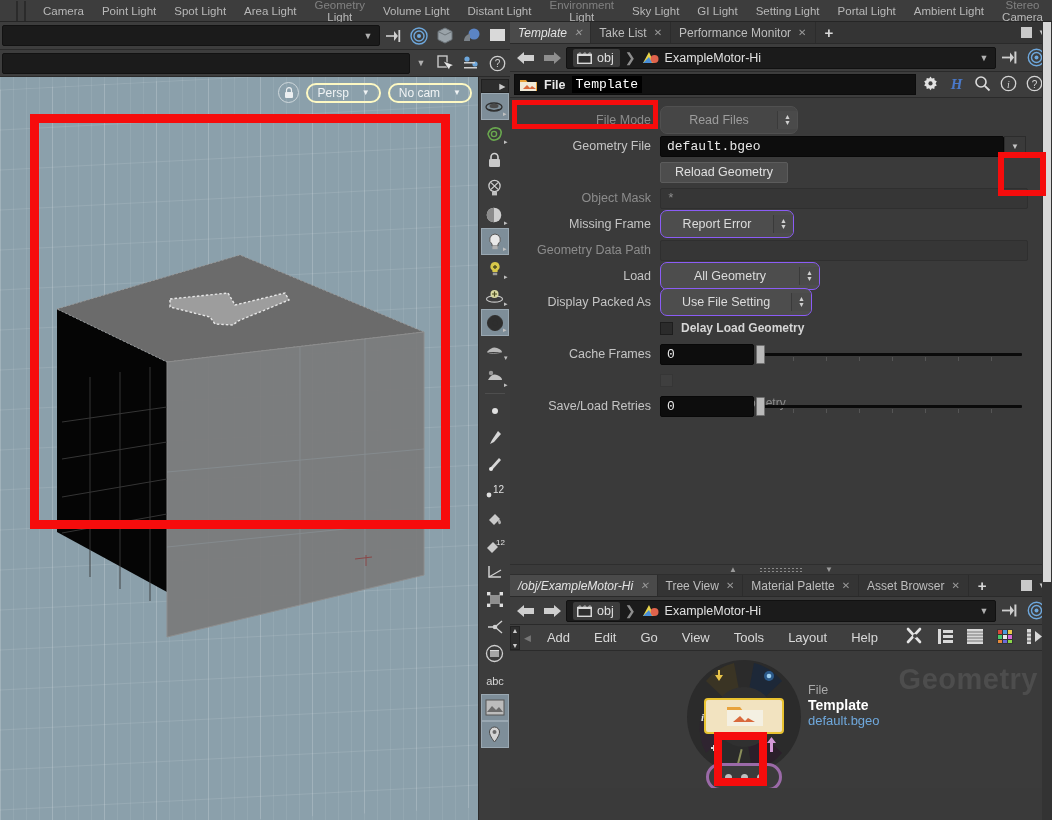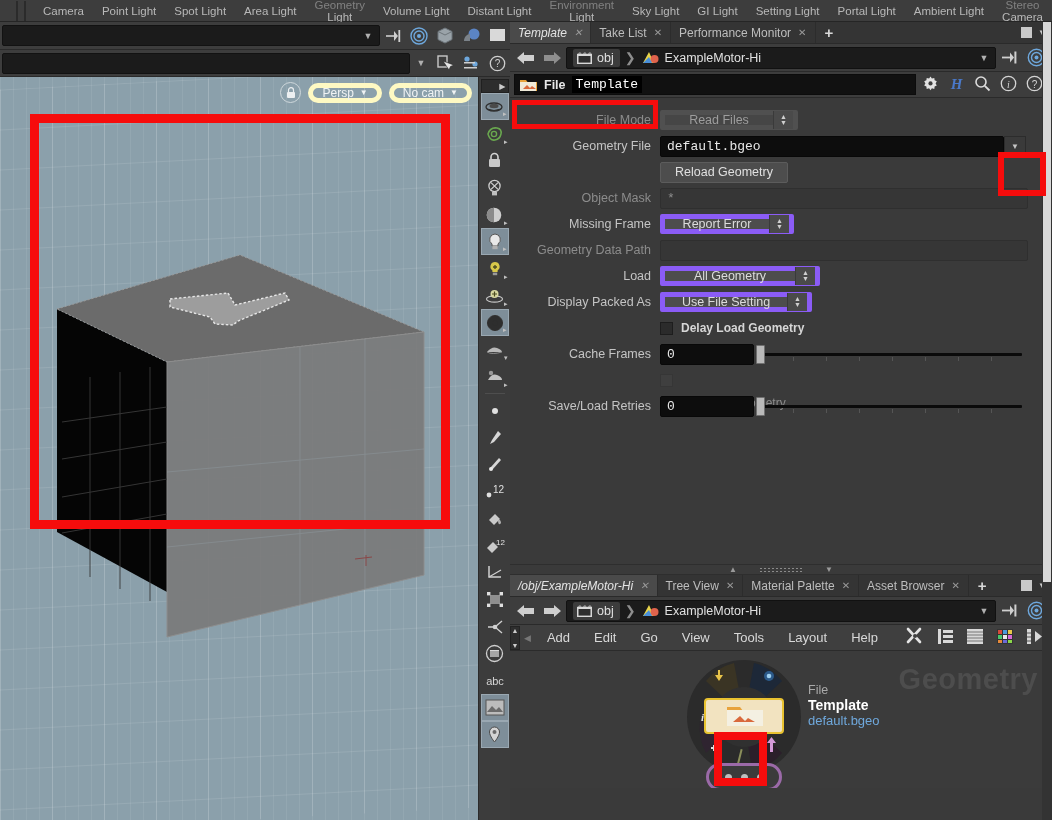"Persp" .hud-pill { border: 5px solid #fef9c3 -> 2px solid #fef9c3; gap: 6px -> 13px }
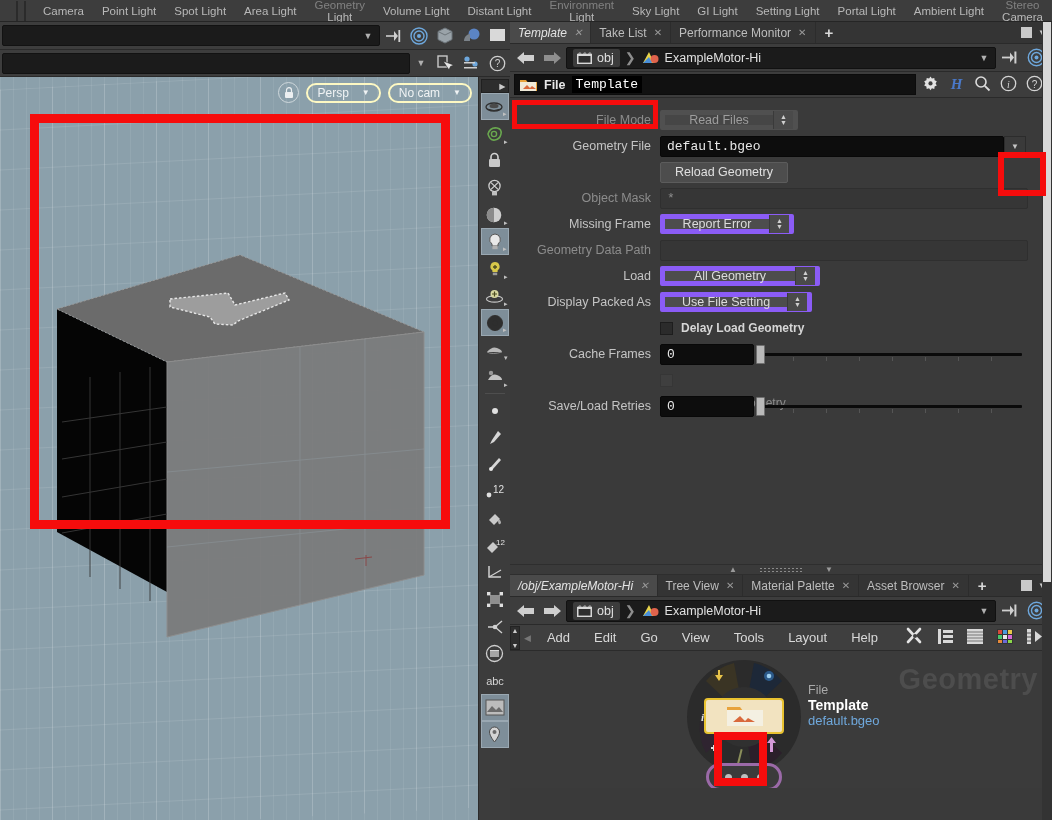"Read Files" .menu-btn { border: 5px solid #8b5cf6 -> 1px solid #8b5cf6; border-radius: 2px -> 7px; height: 20px -> 28px }
